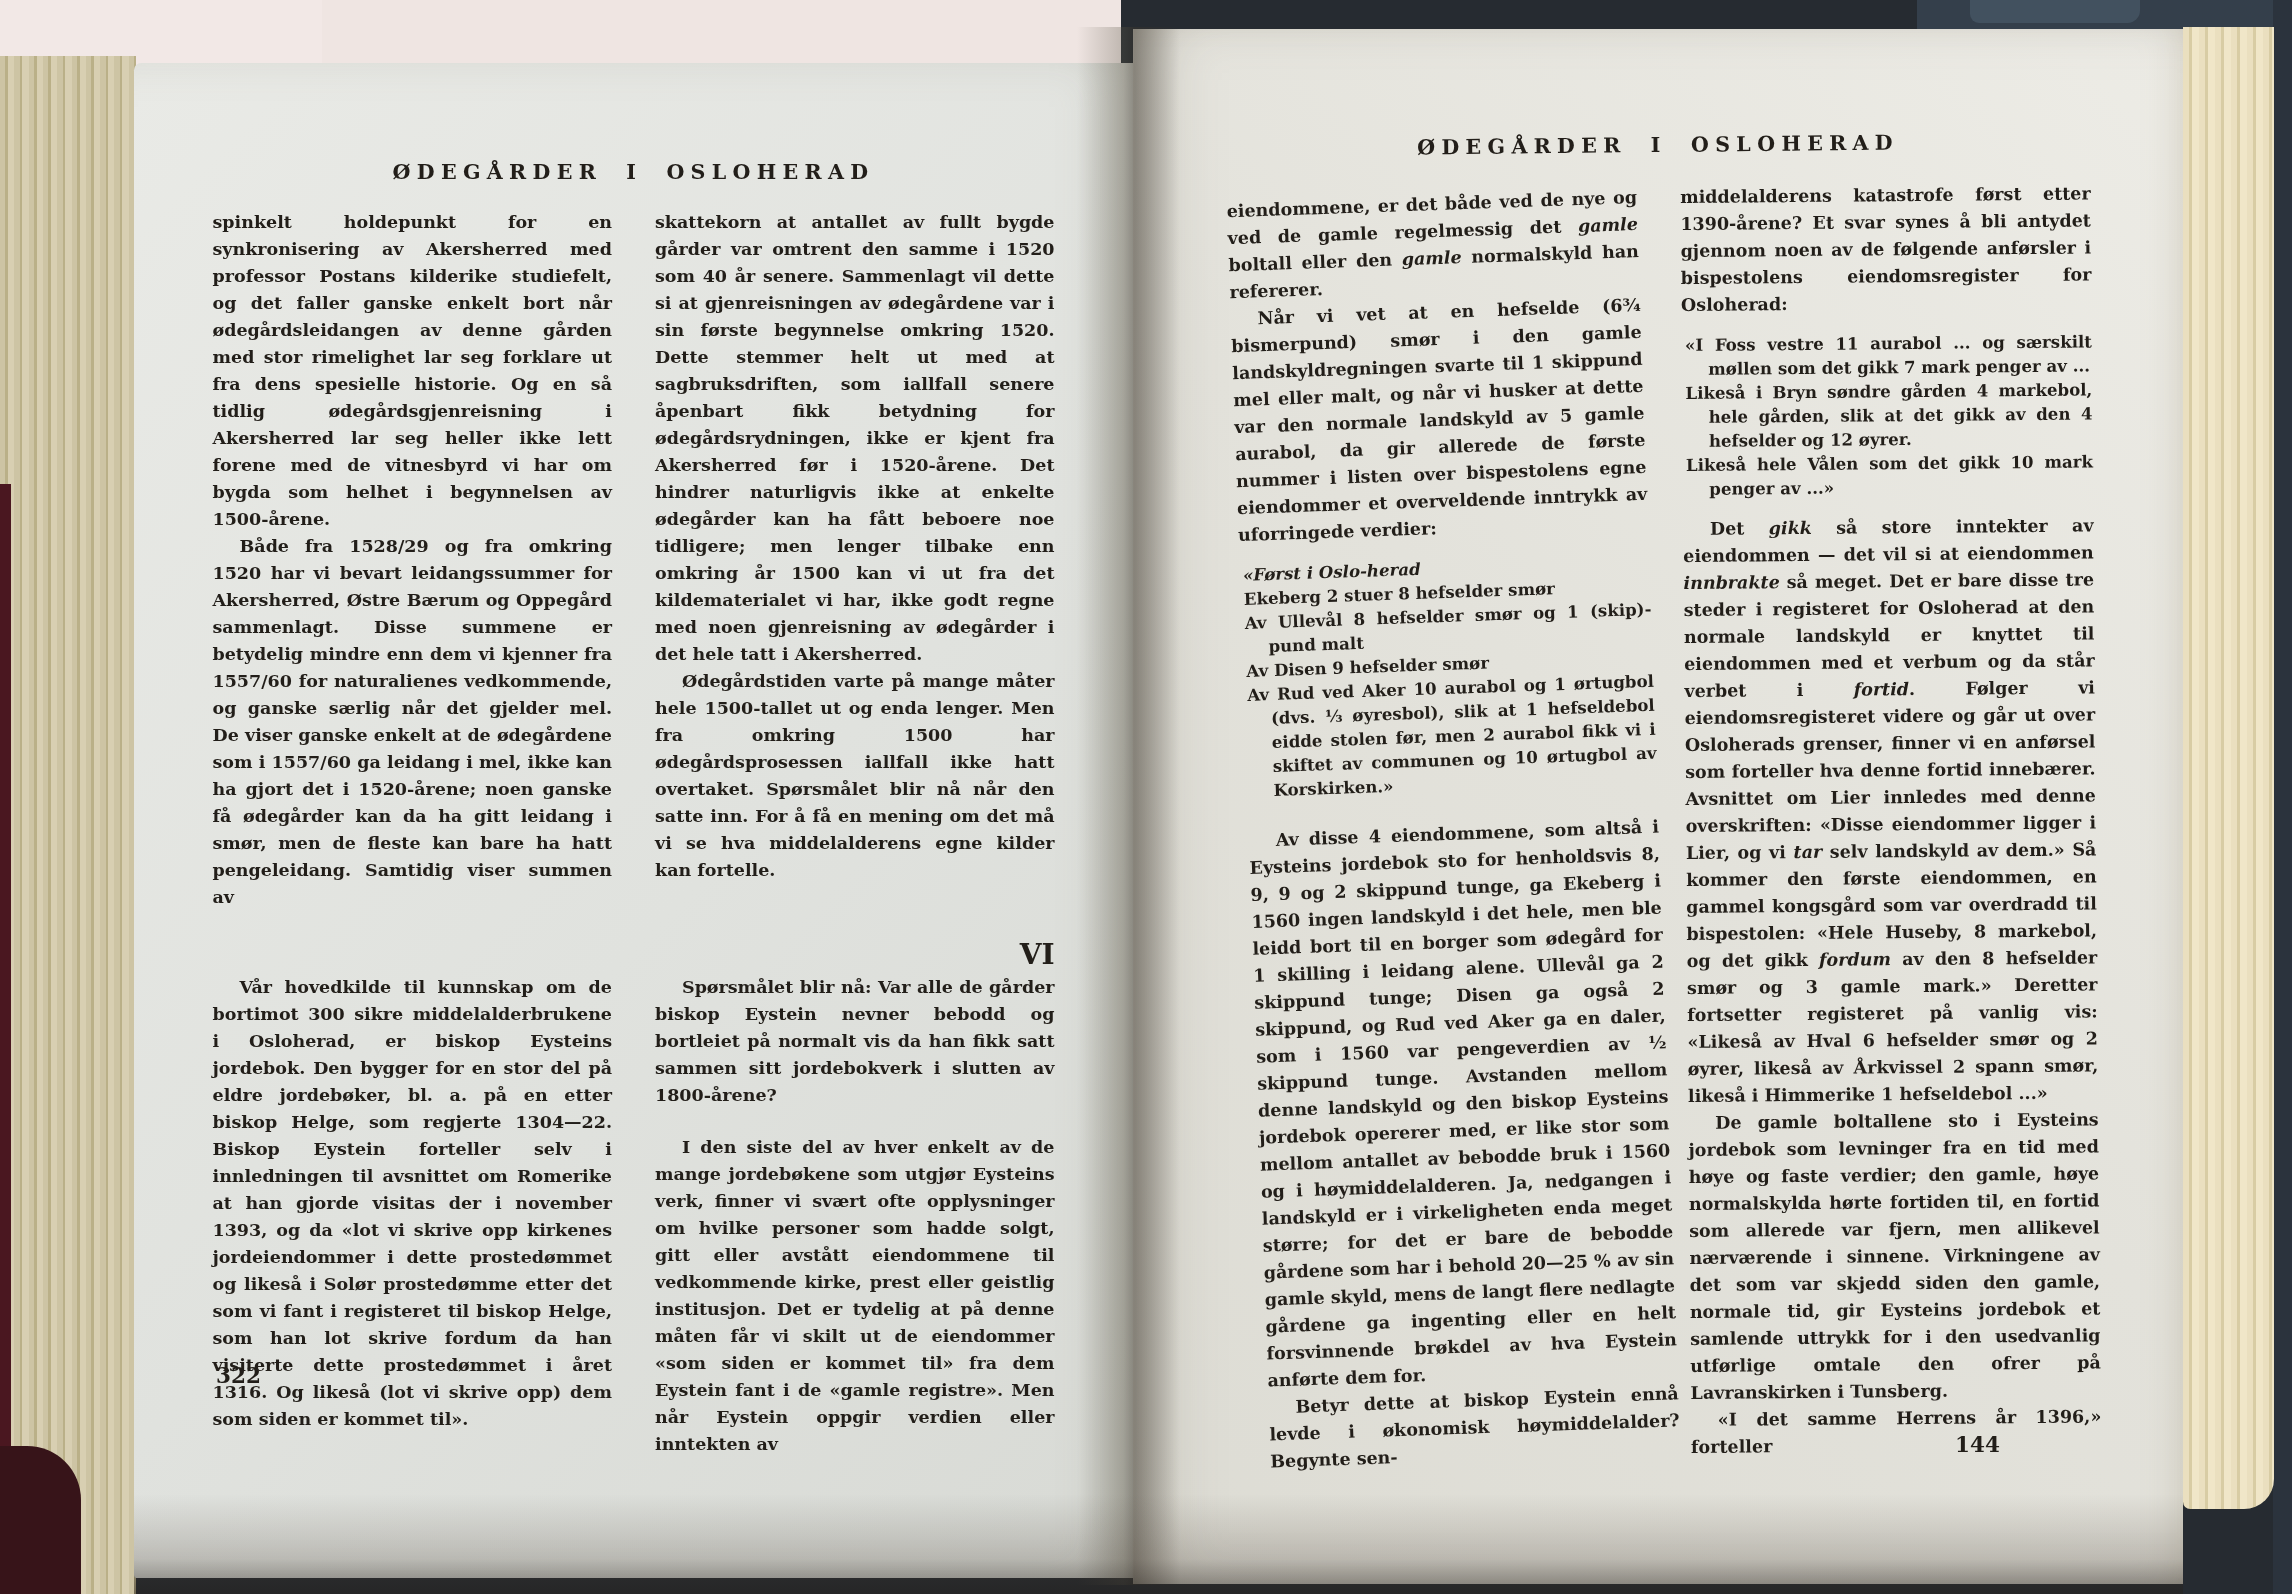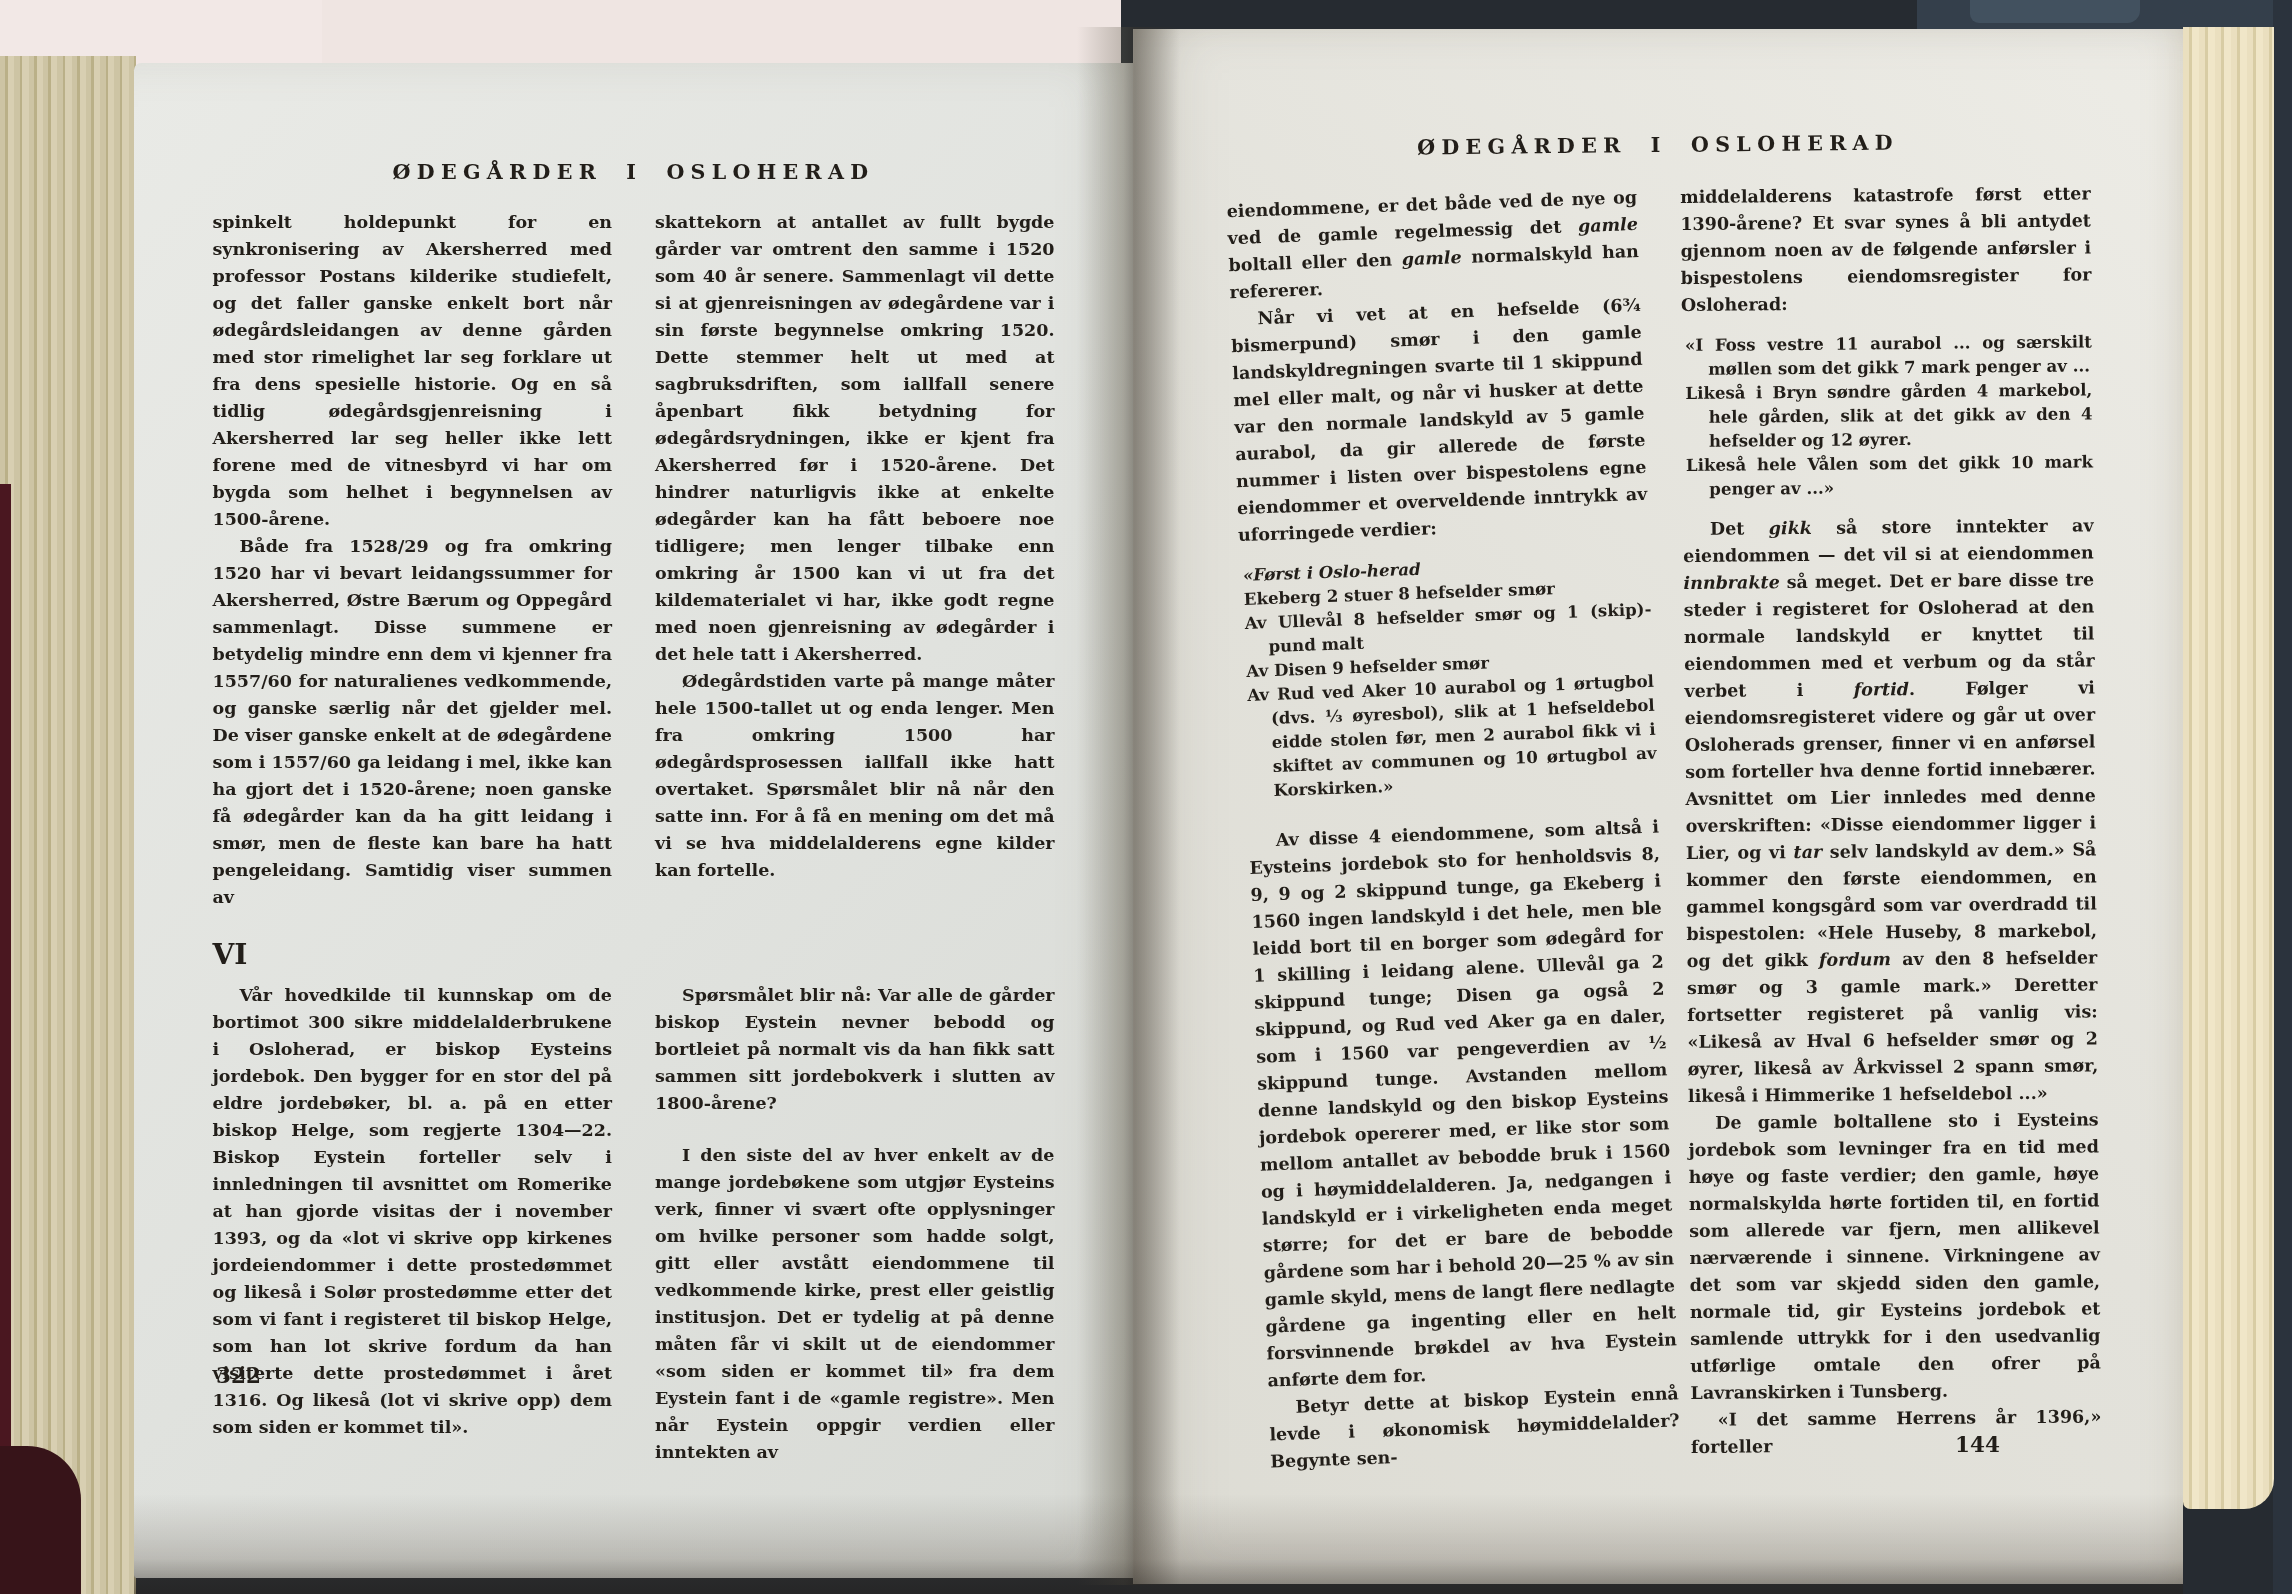"VI" .section-head { margin: 27px 0 11px -> 27px 0 3px; text-align: left -> right }
